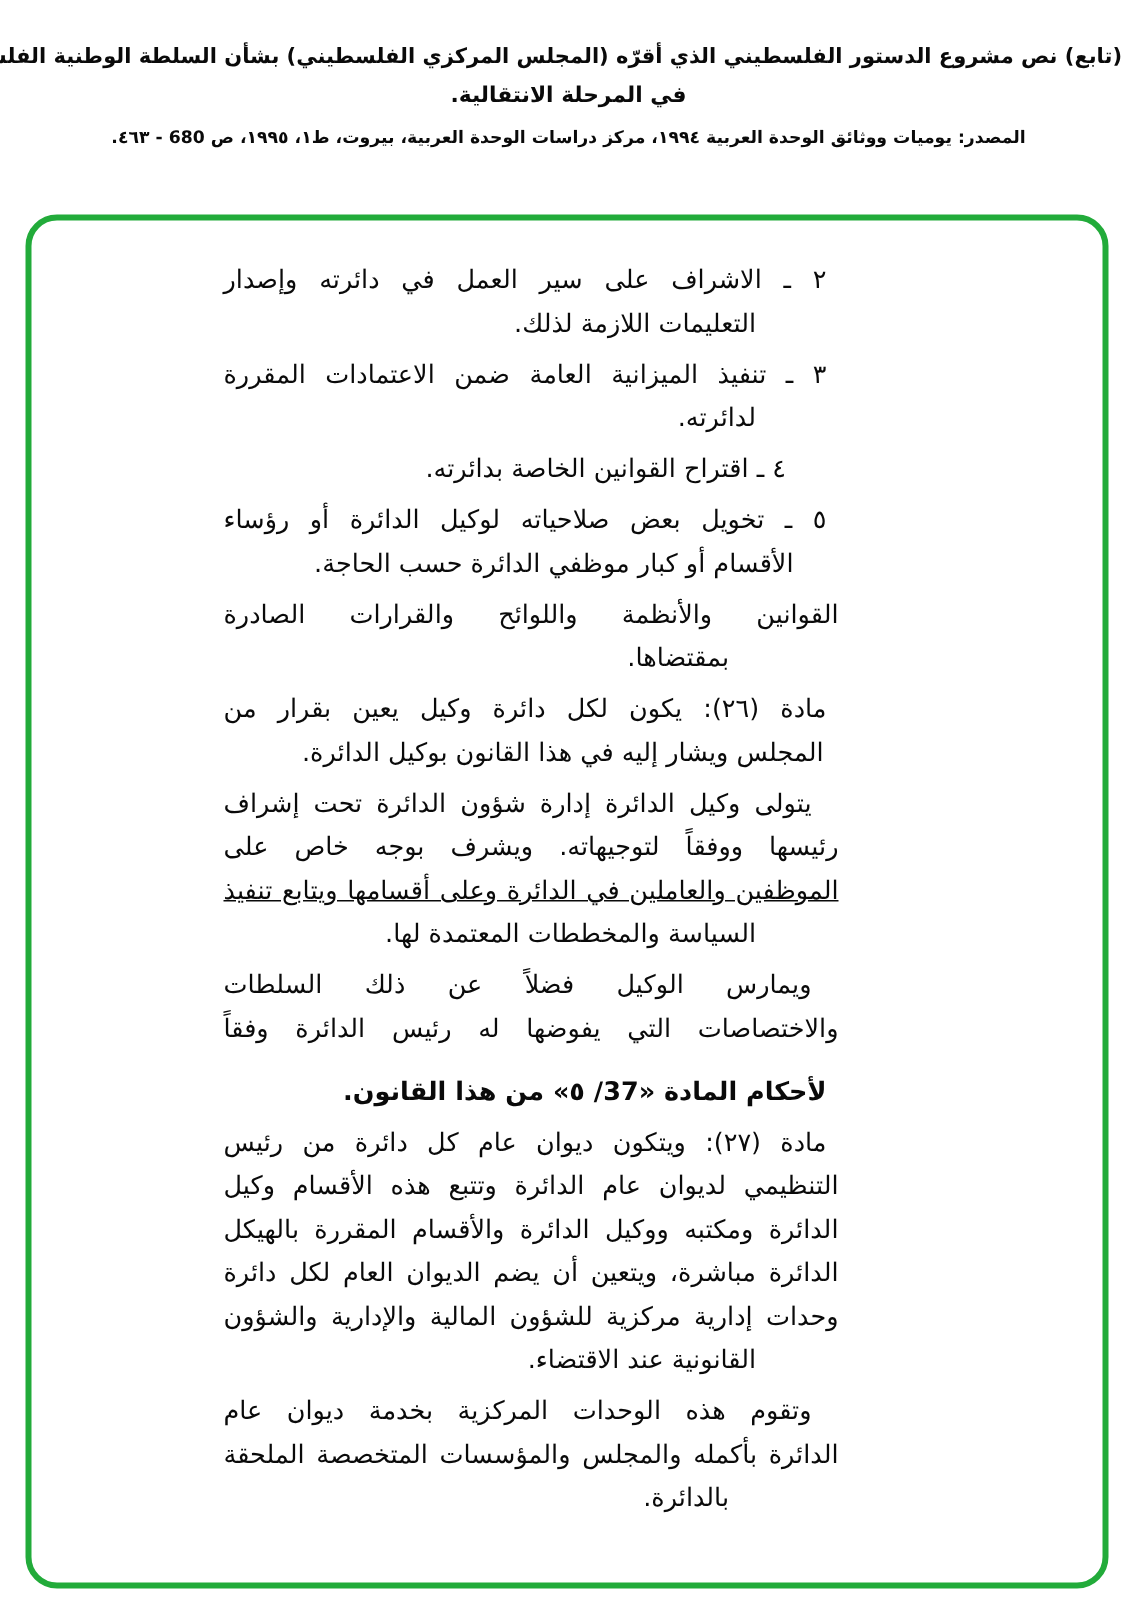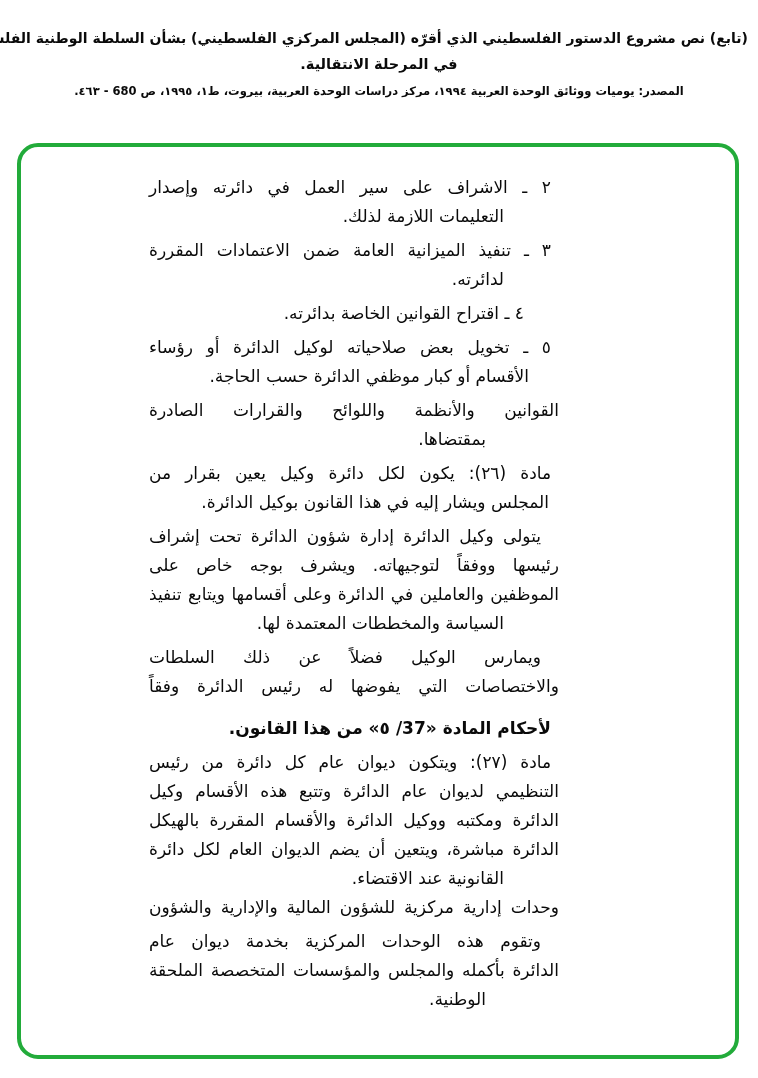"الموظفين والعاملين في الدائرة وعلى" div.line { text-decoration: none -> underline }
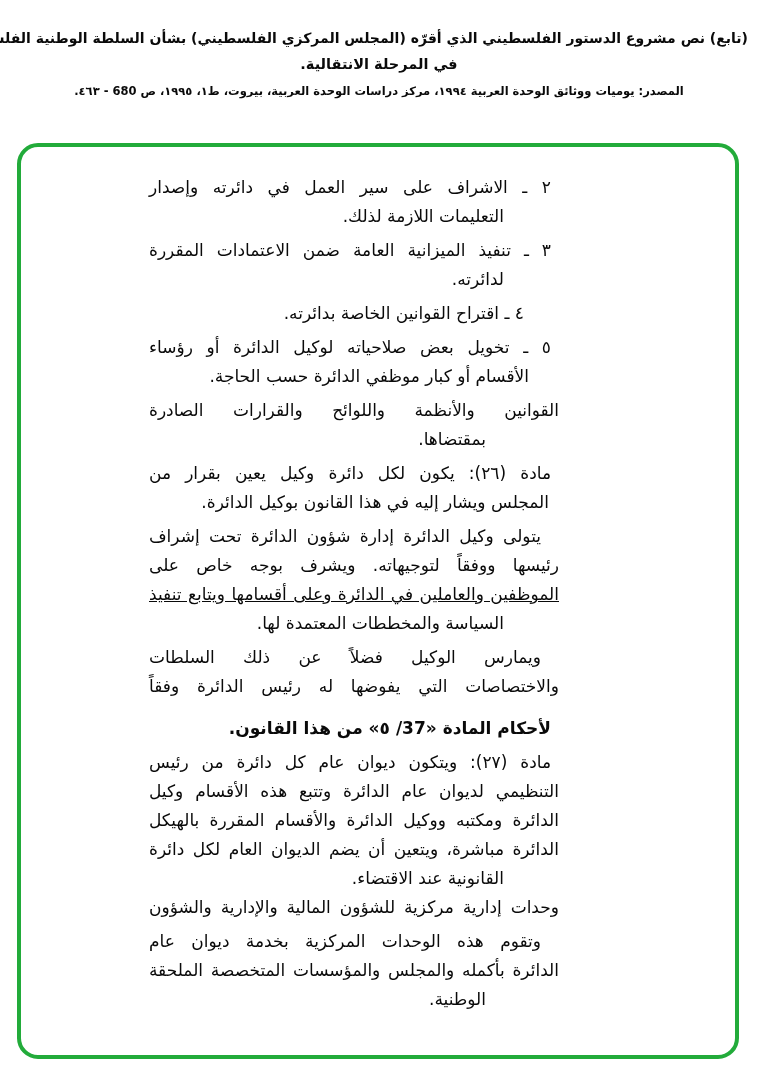"القانونية عند الاقتضاء." div.line { order: before "وحدات إدارية مركزية للشؤون المالية" -> after "وحدات إدارية مركزية للشؤون المالية" }
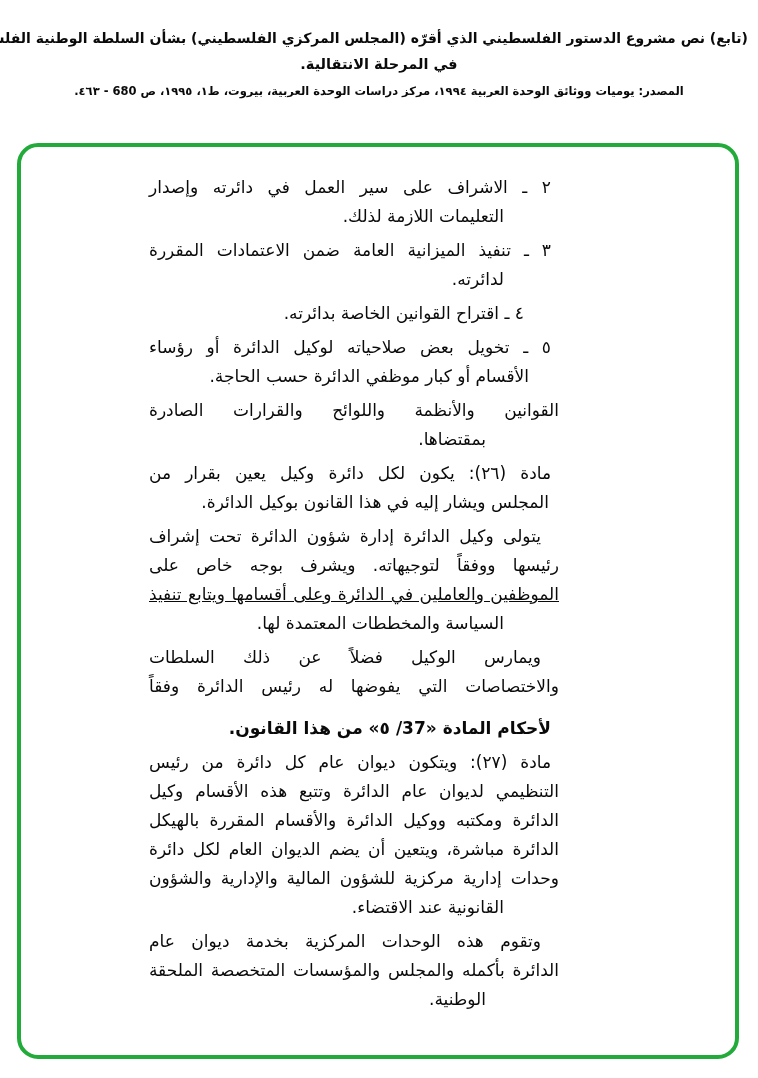"الوطنية." div.line { text: الوطنية -> بالدائرة }
